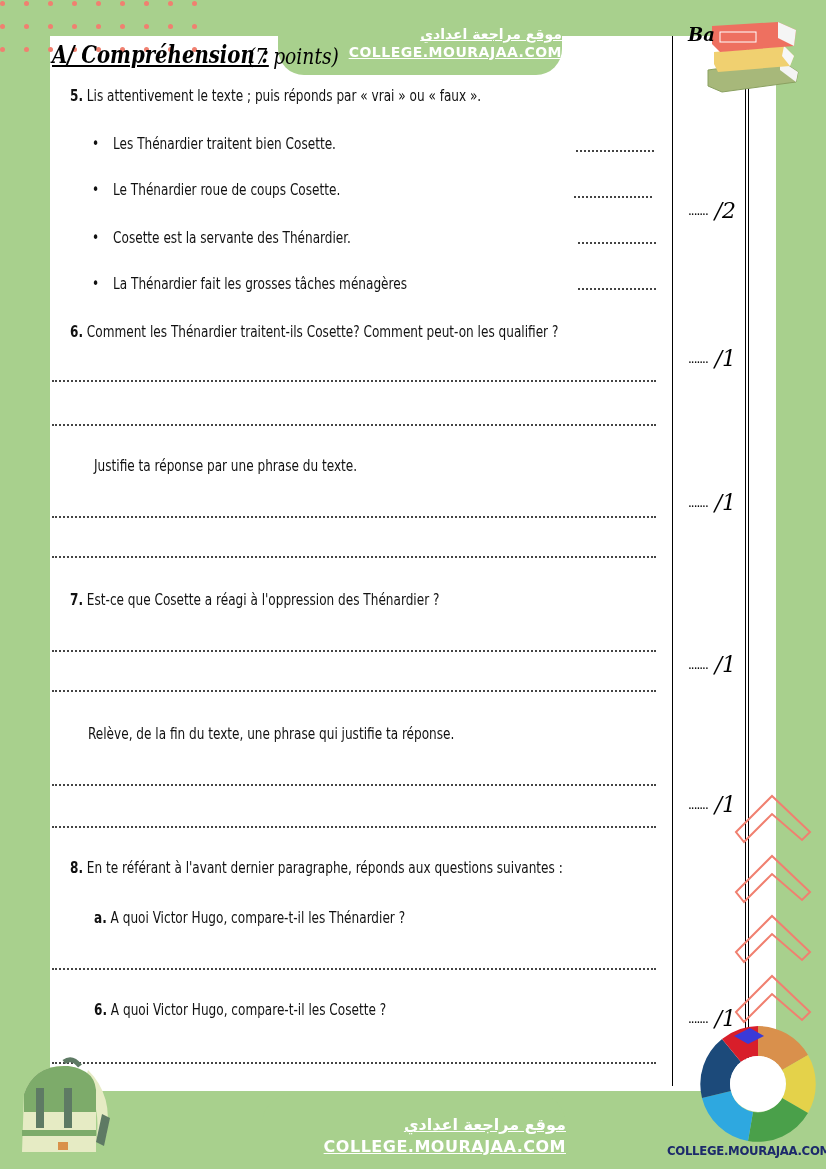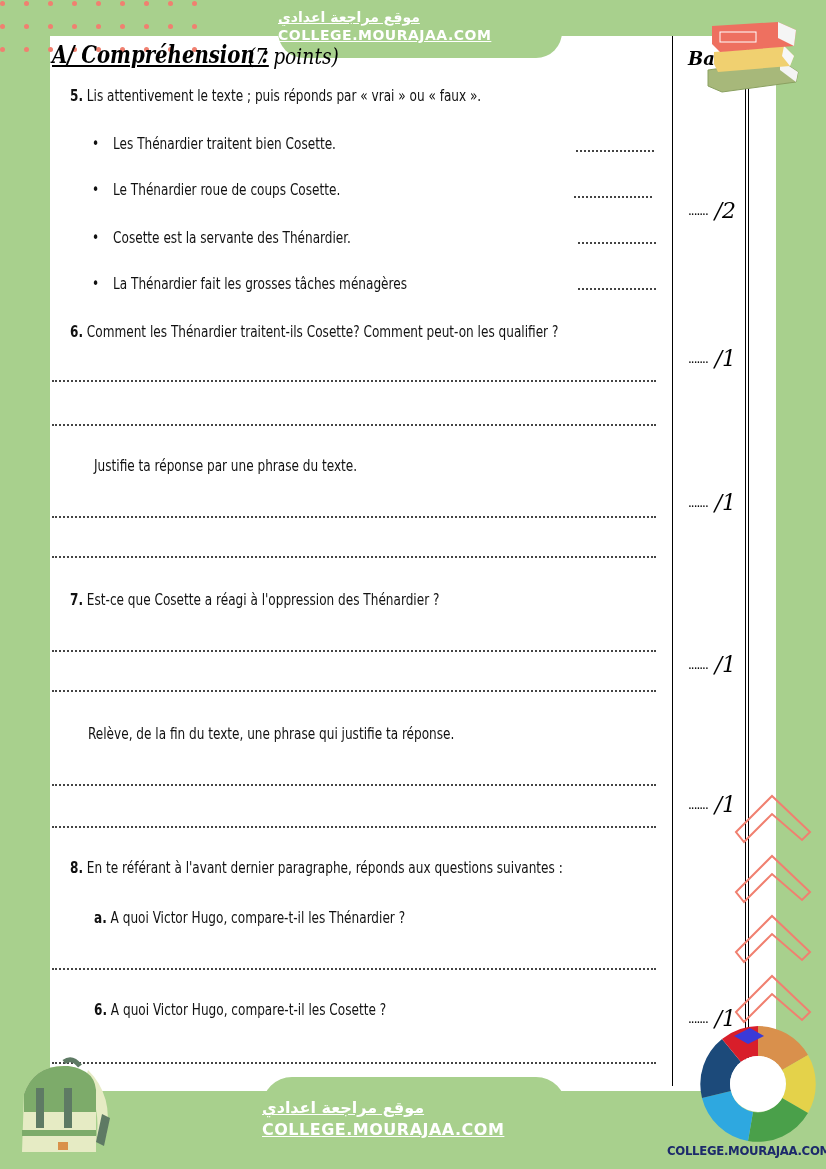"موقع مراجعة اعدادي" .banner { margin-top: none -> 17px; text-align: left -> right }
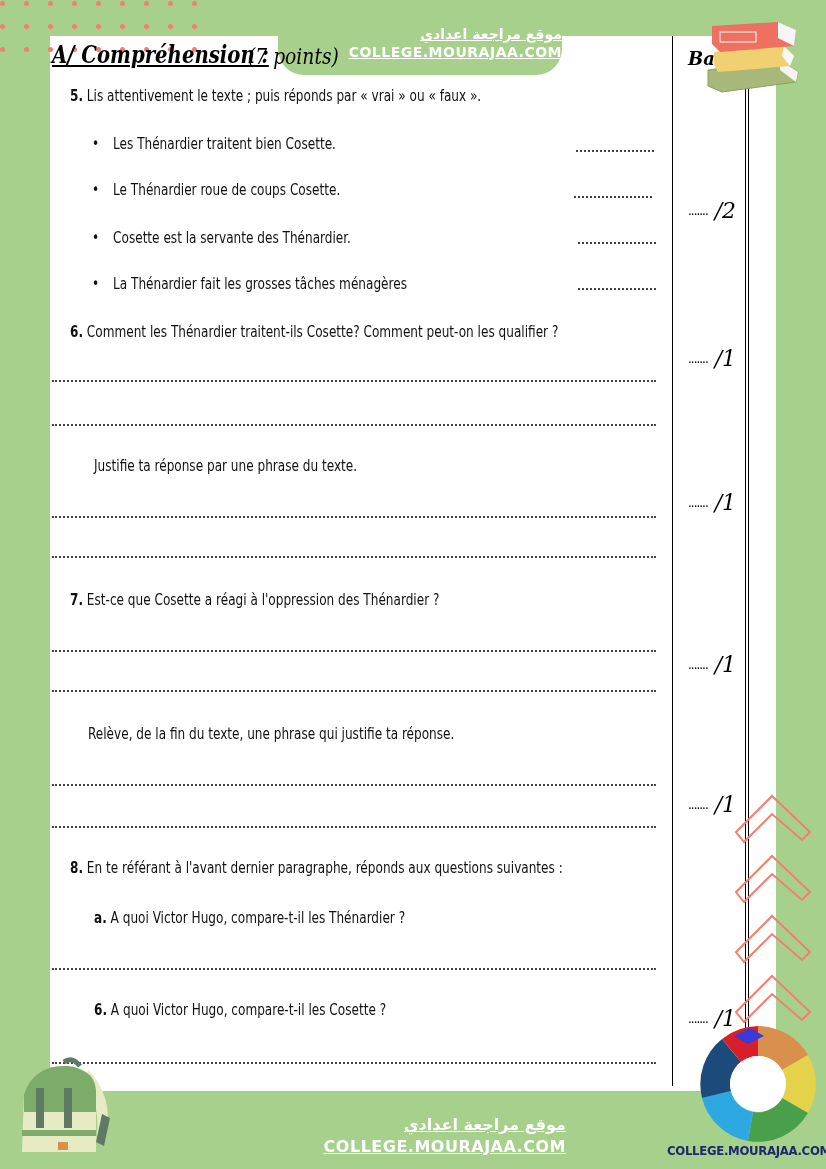"Ba" .bareme { top: 48px -> 24px }
